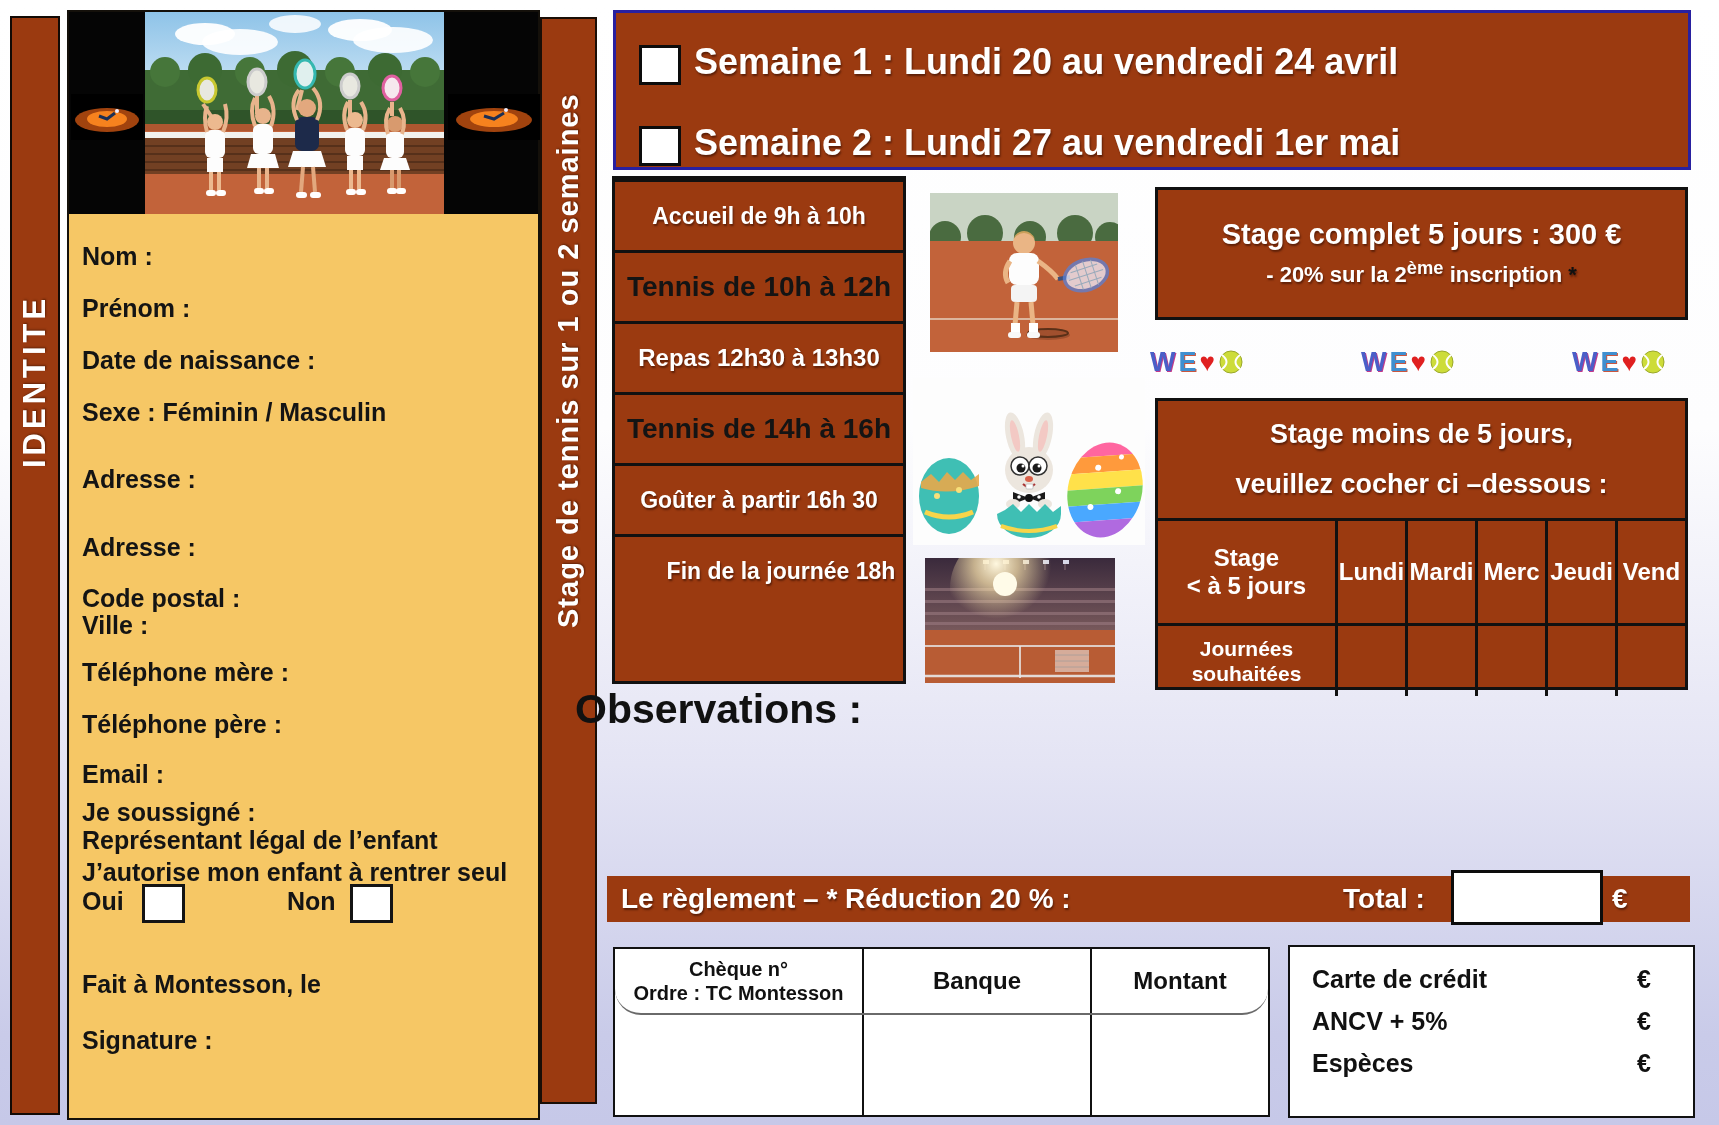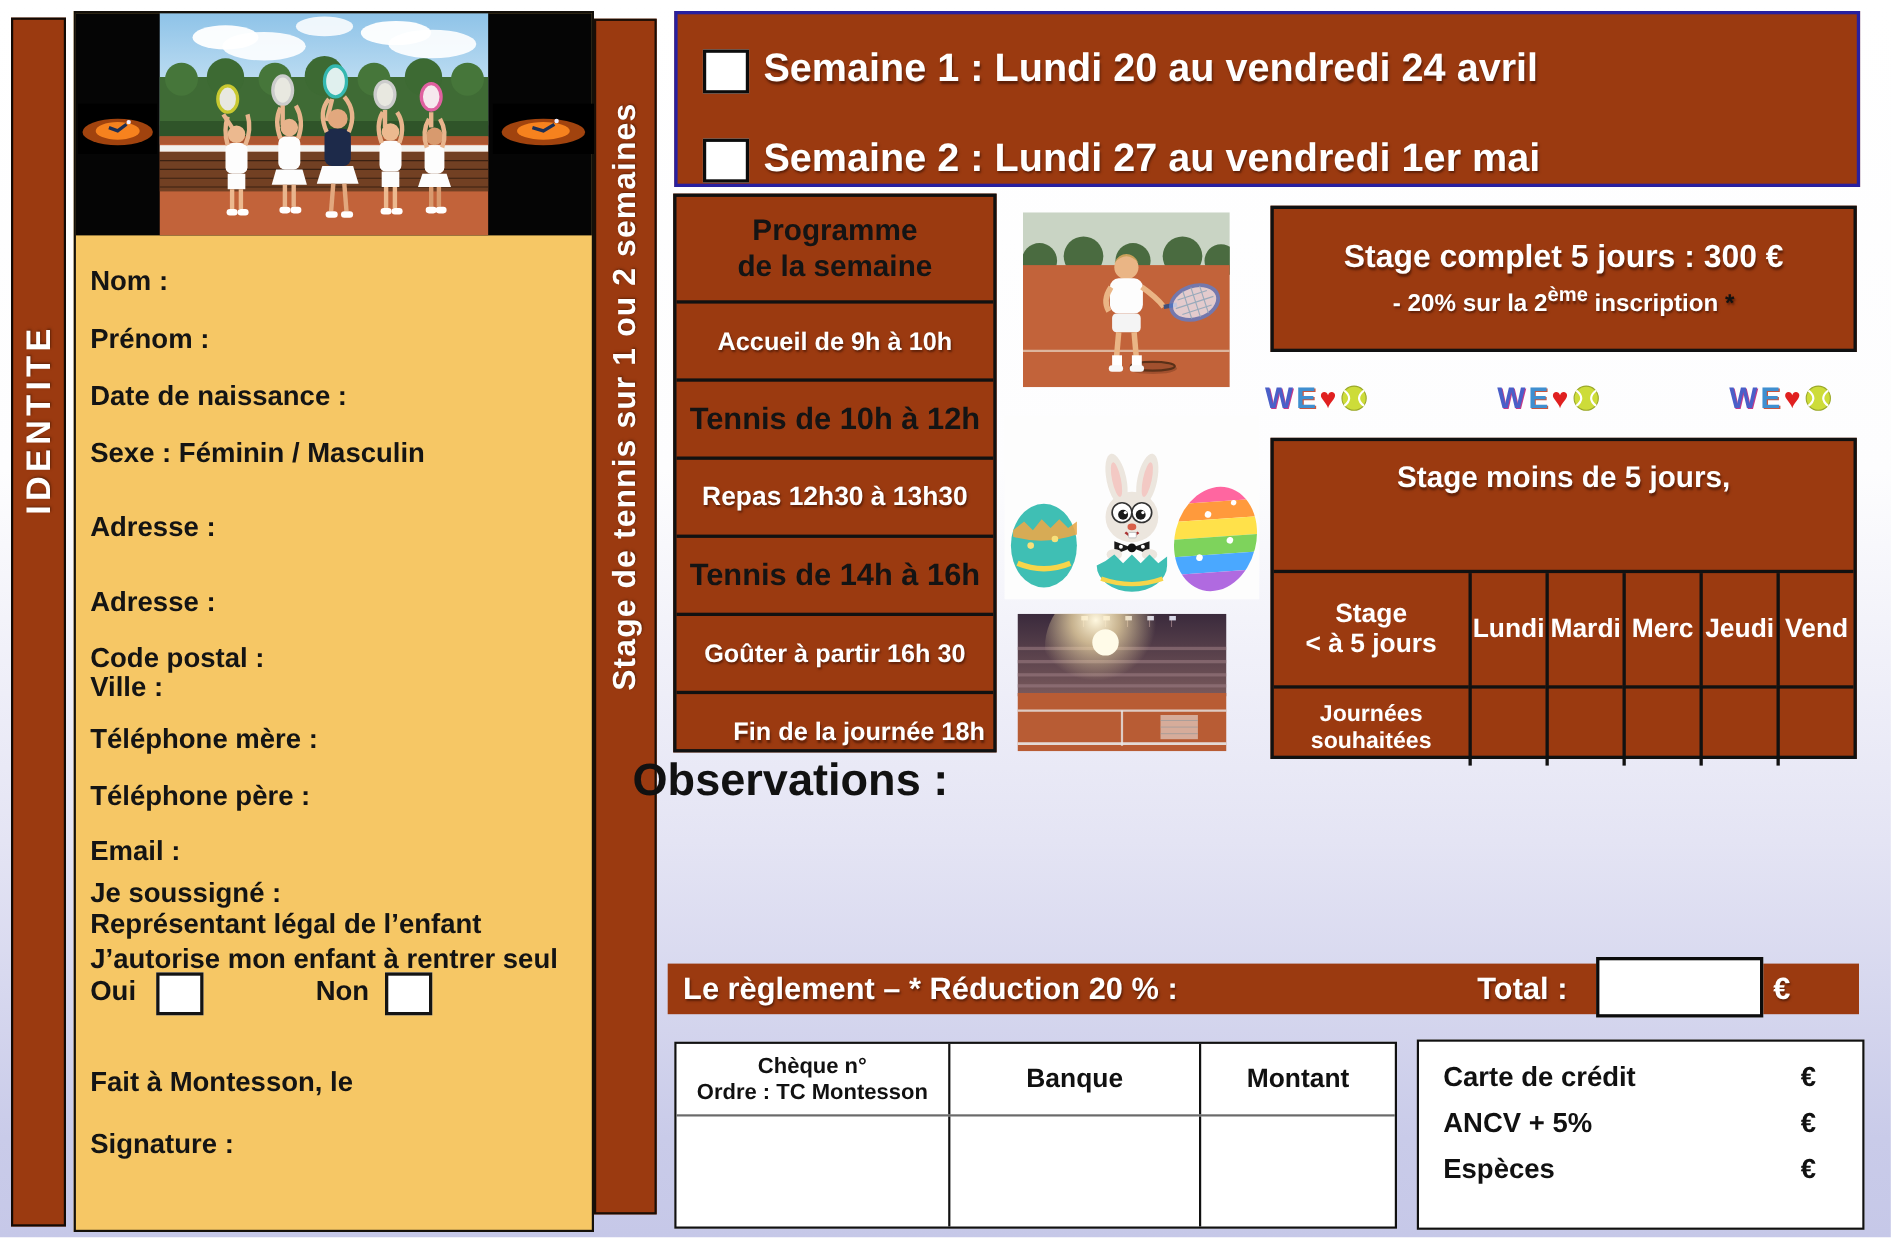"Programme" div.hd { html: <div> <span>Programme</span> <span>de la semaine</span> </div> -> none }
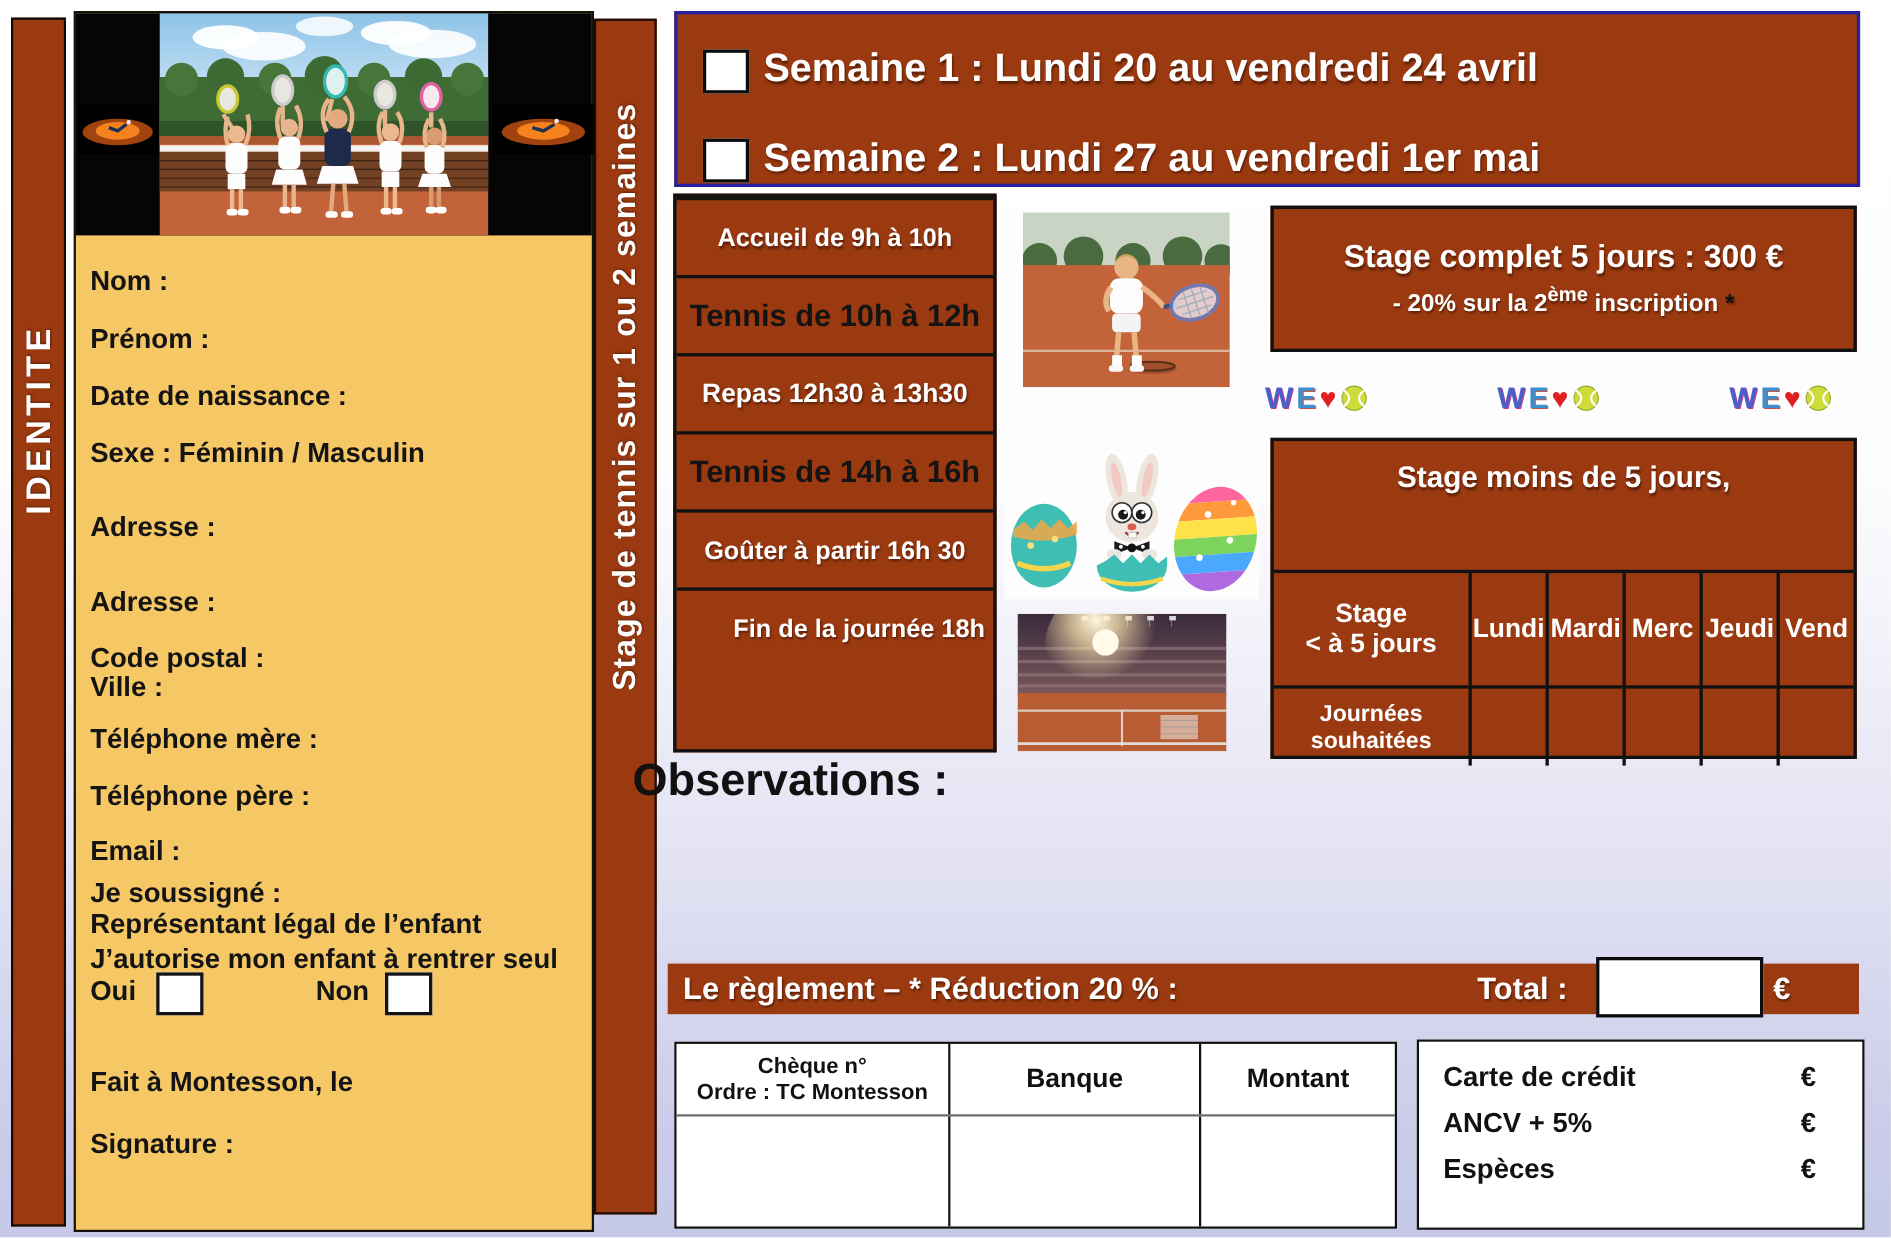"veuillez cocher ci –dessous :" div.hline { html: none -> <div>veuillez cocher ci –dessous :</div> }
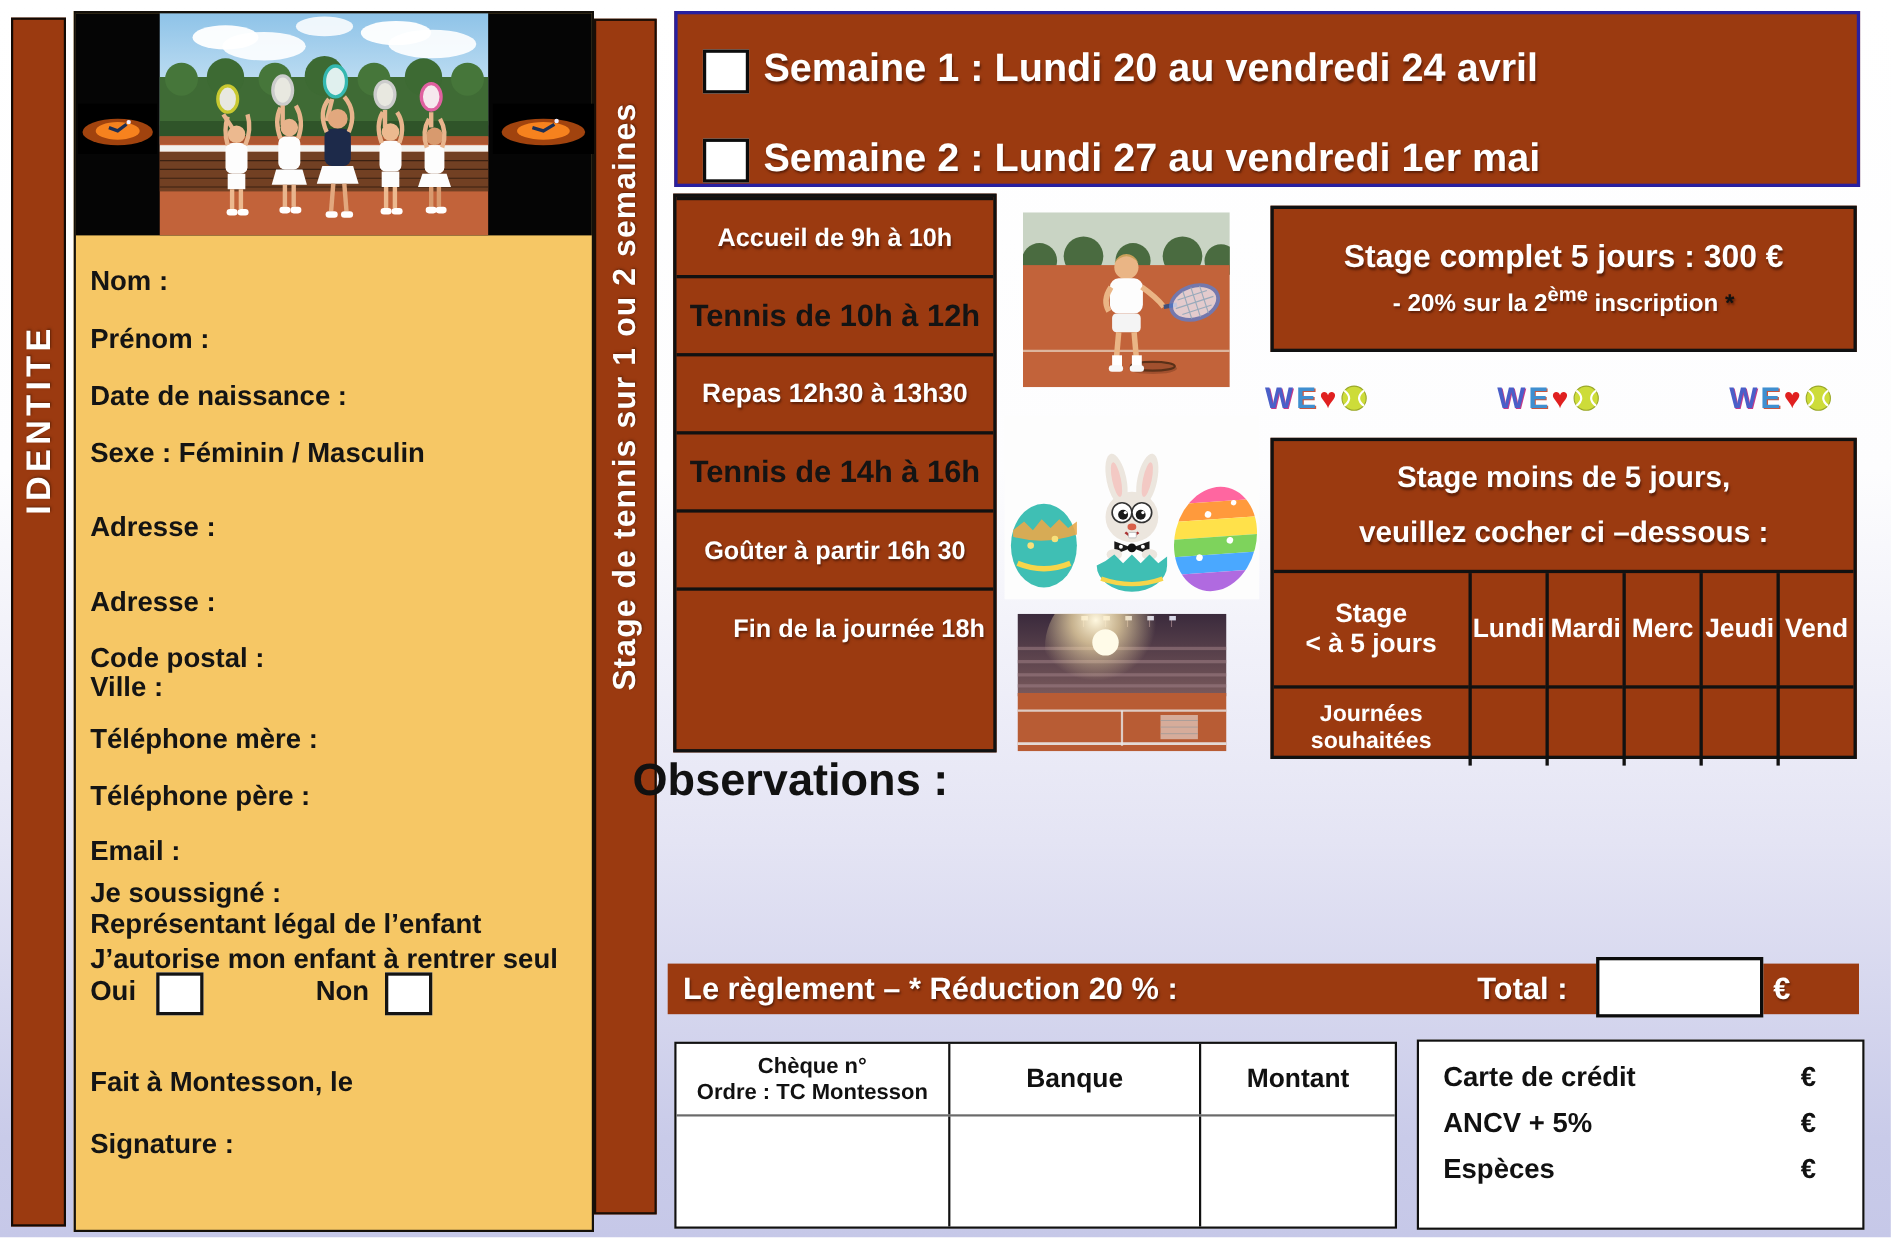"Chèque n°" .cq-hrow { border-radius: none -> 26px }
